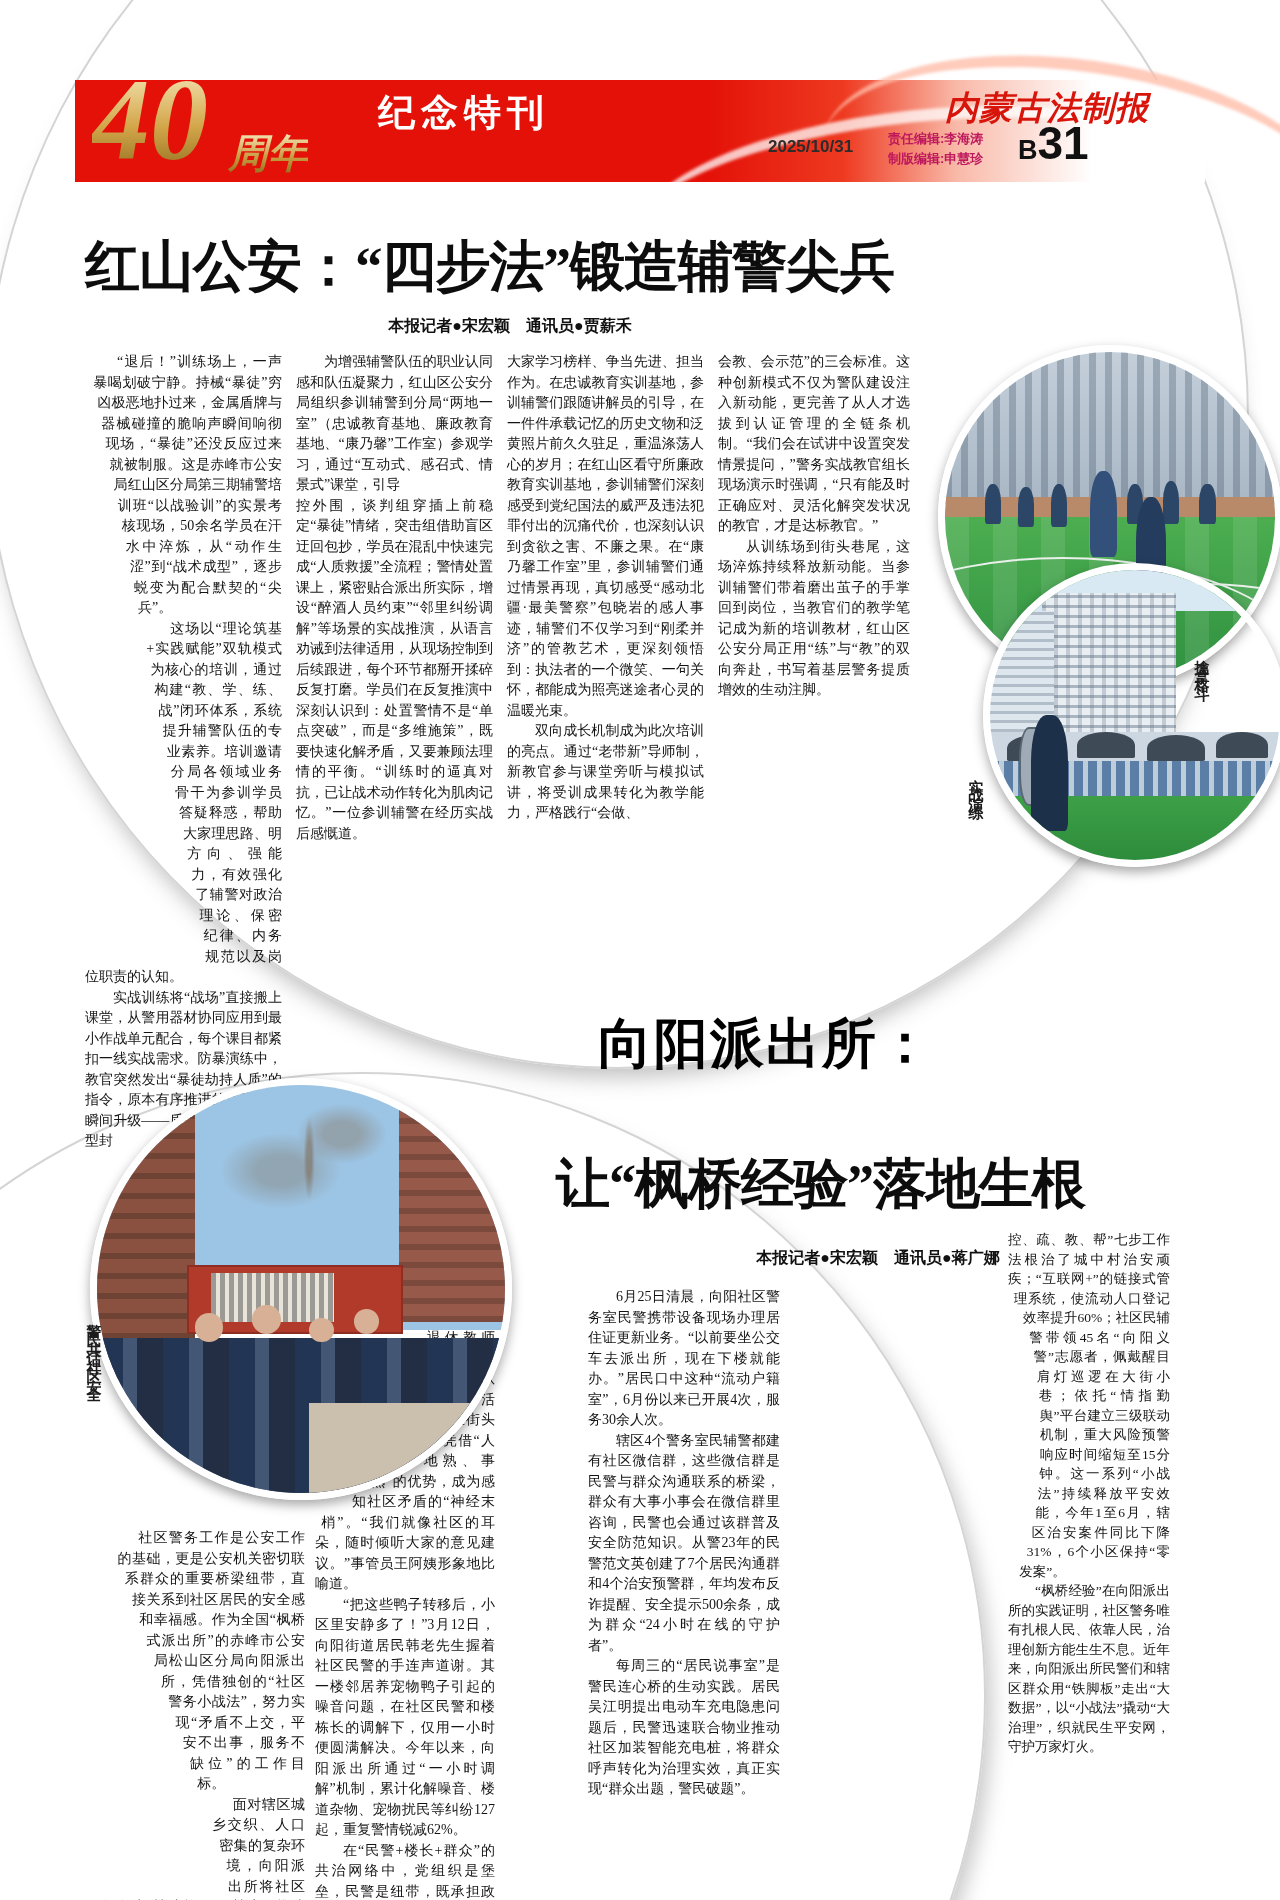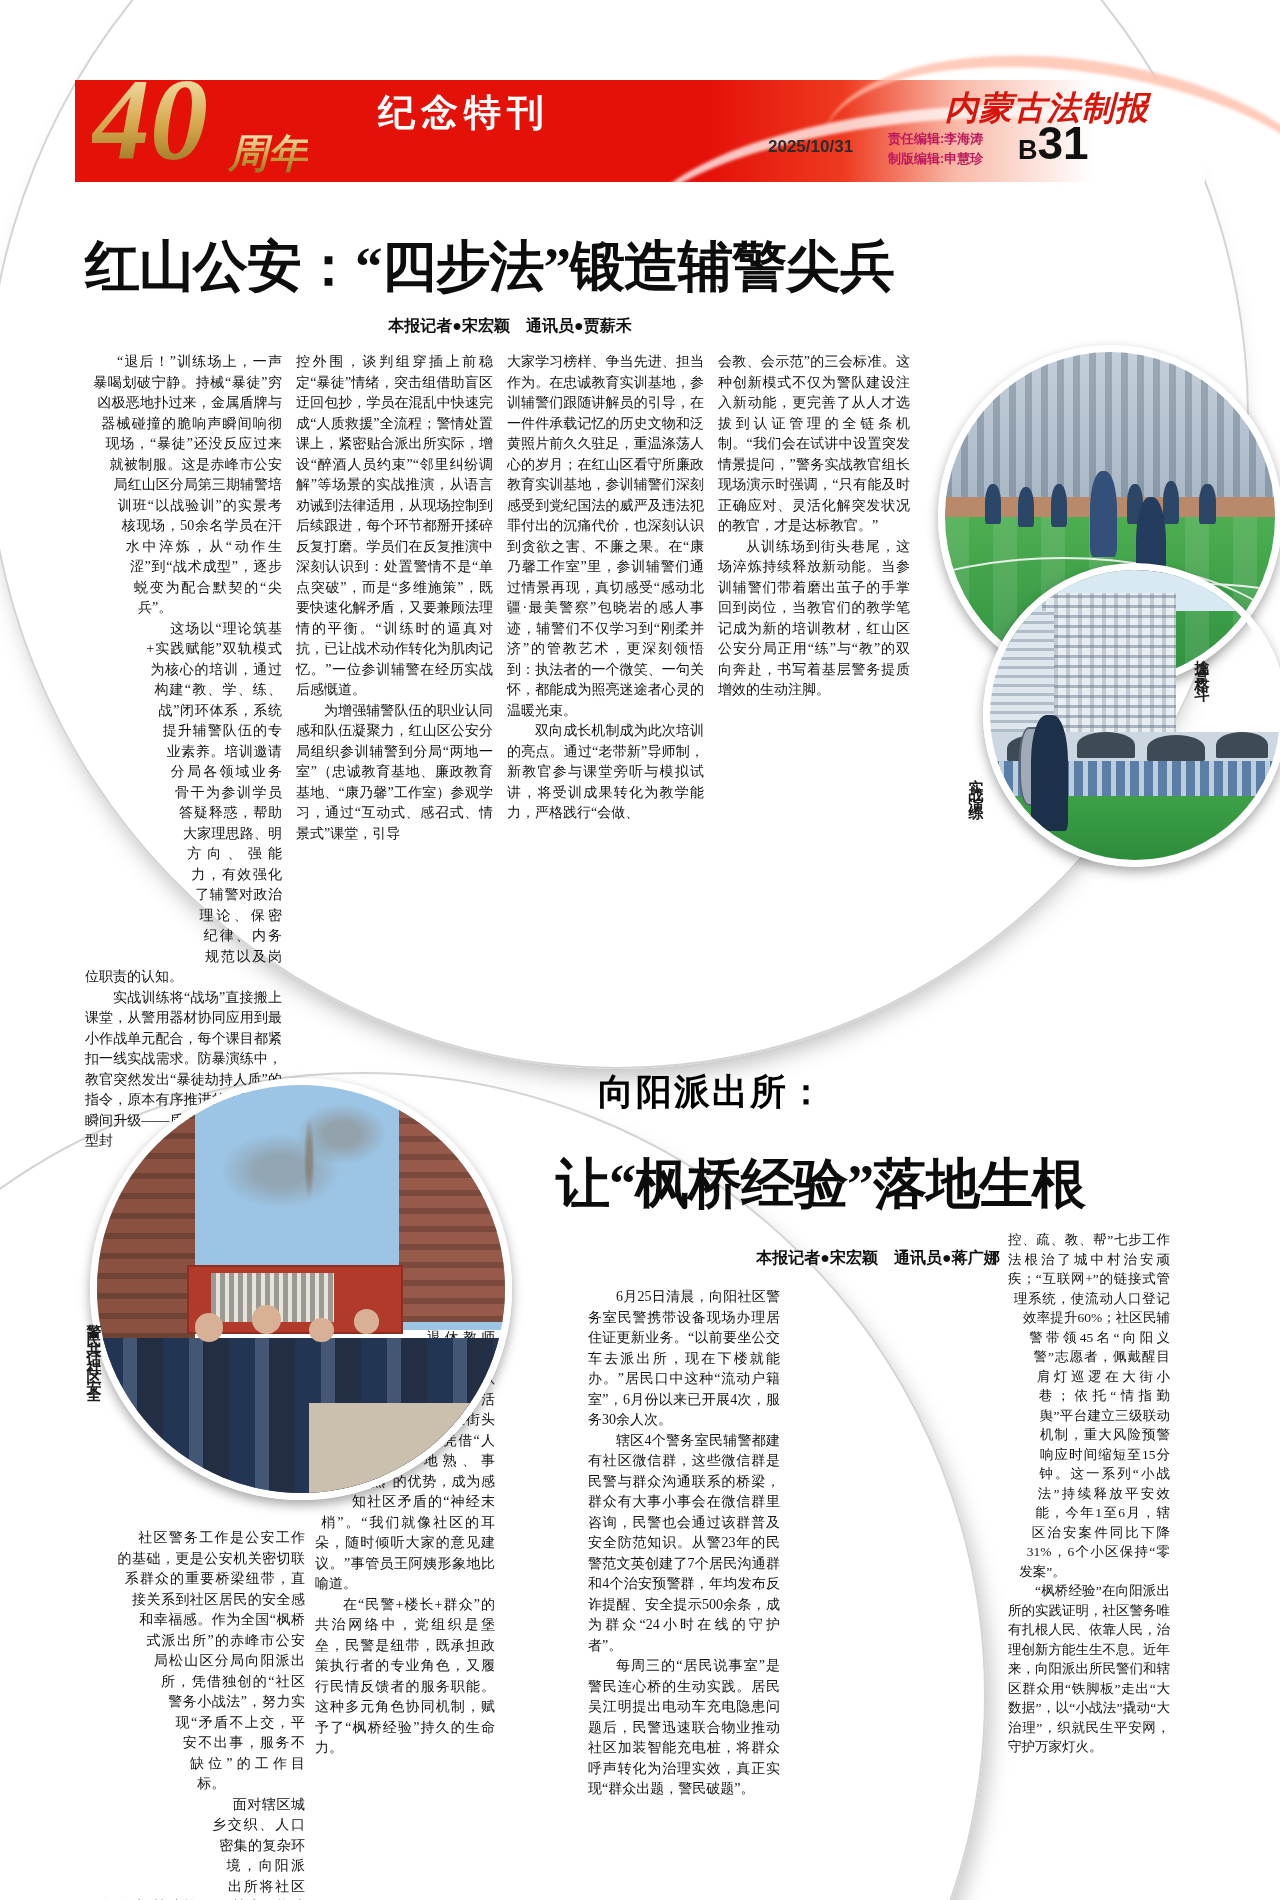"控外围，谈判组穿插上前稳定“暴徒”情绪，突击组借助盲区迂回包抄，学员在混乱中快速" p.para { order: before "为增强辅警队伍的职业认同感和队伍凝聚力，红山区公安分局组织参训辅警到分局“两地一" -> after "为增强辅警队伍的职业认同感和队伍凝聚力，红山区公安分局组织参训辅警到分局“两地一" }
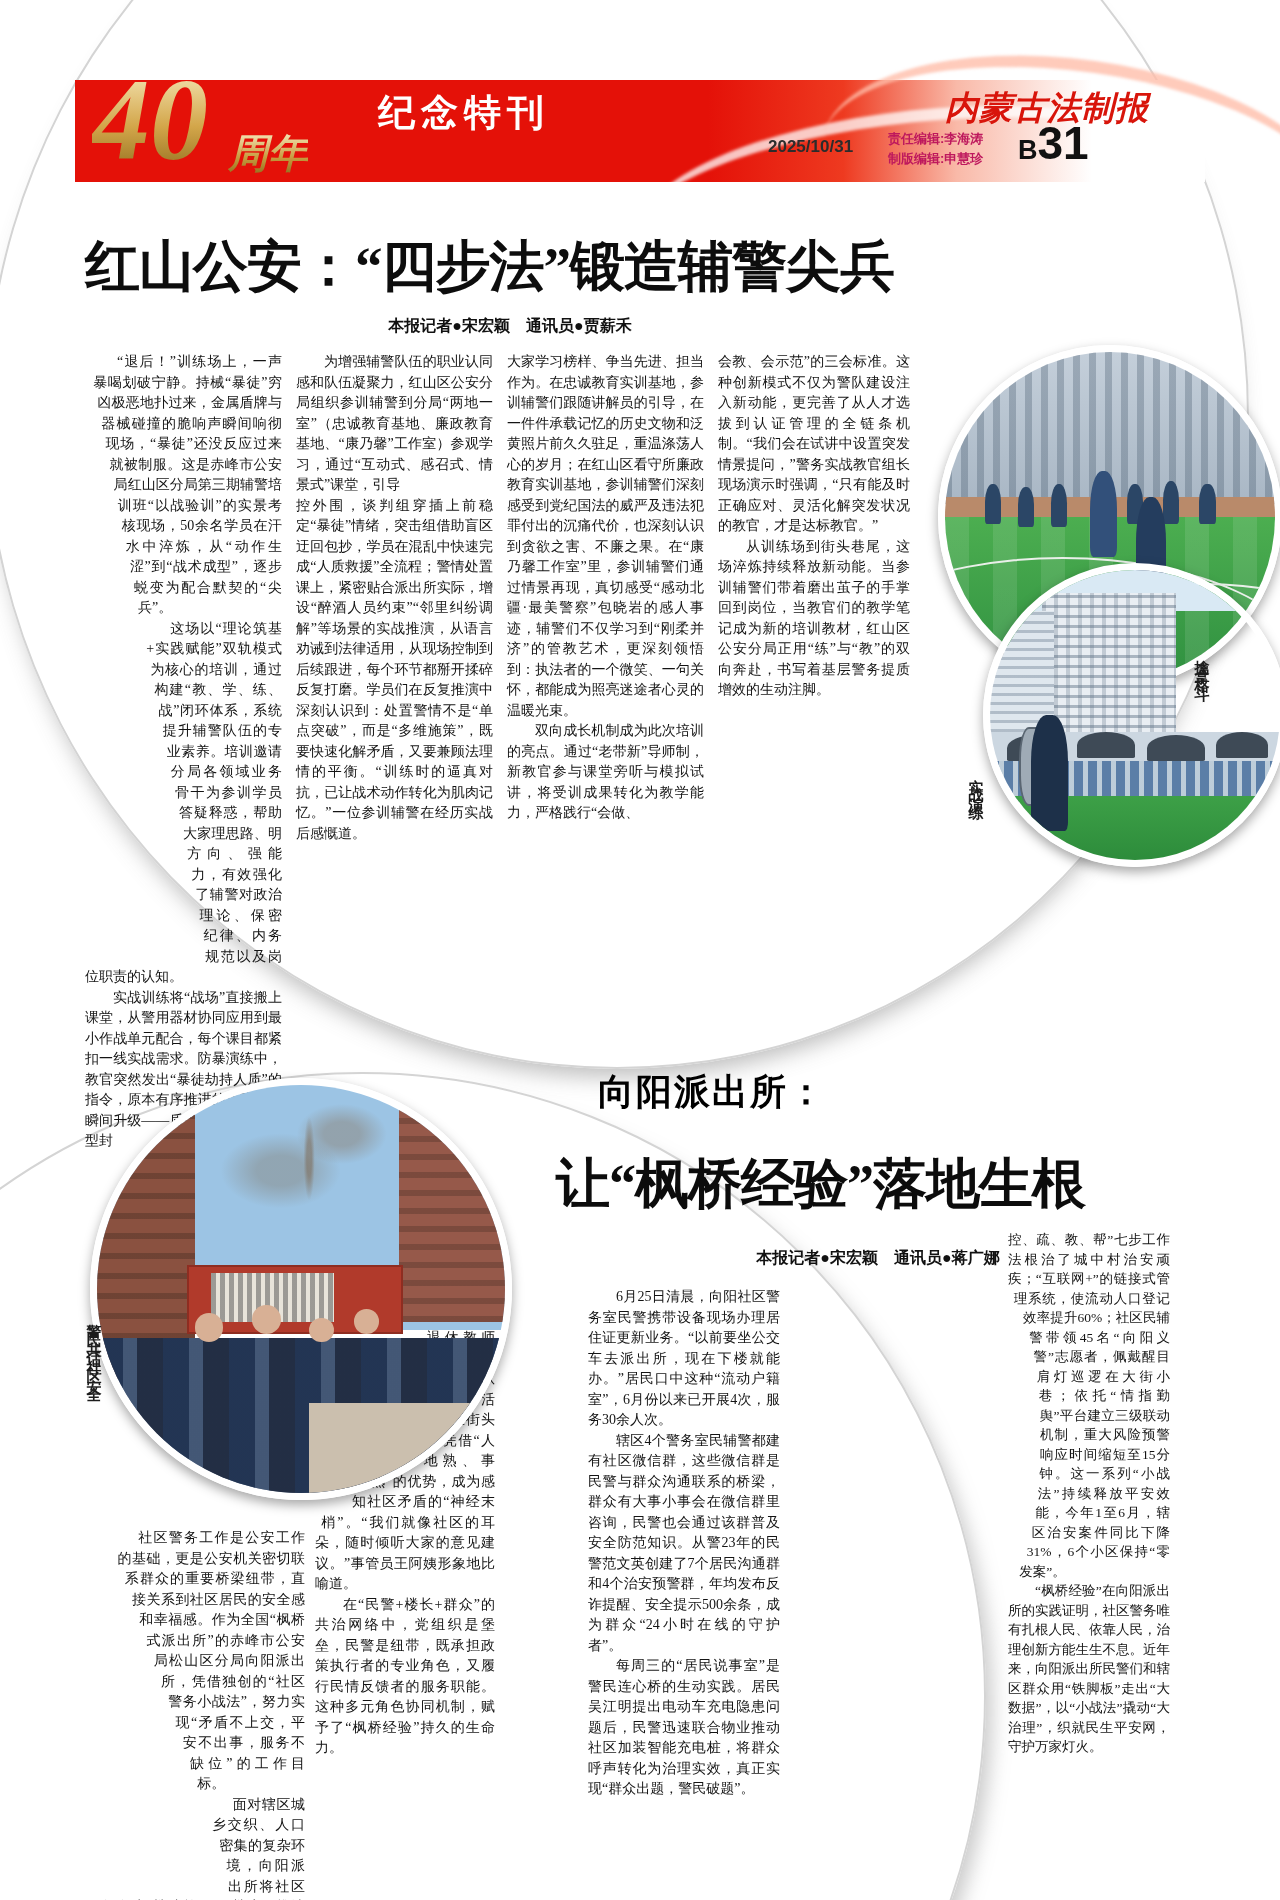"向阳派出所：" #a2-headline-top { font-size: 36px -> 54px; top: 1068px -> 1008px }
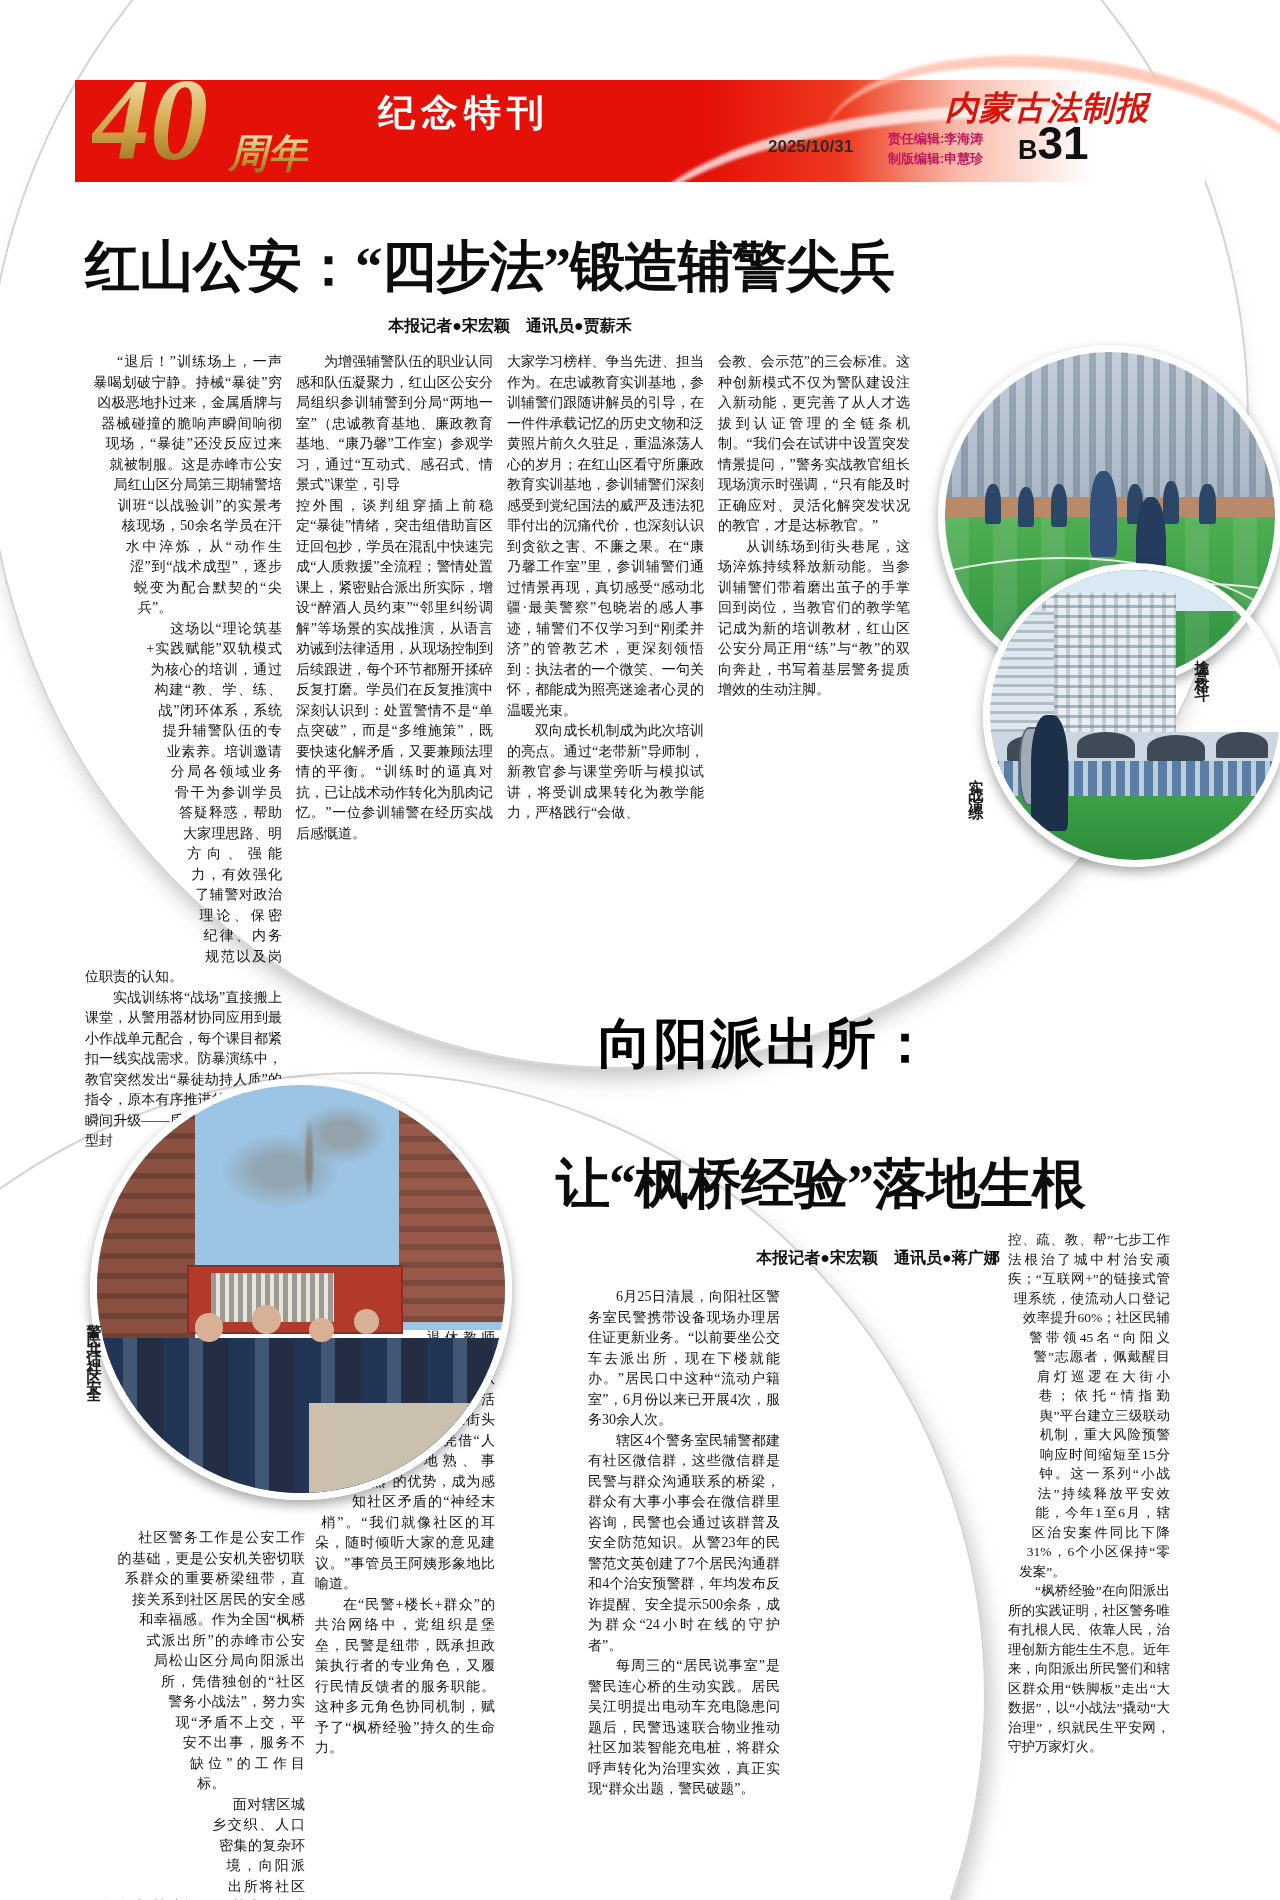"“把这些鸭子转移后，小区里安静多了！”3月12日，向阳街道居民韩老先生握着社区民" p.para { html: none -> <p>“把这些鸭子转移后，小区里安静多了！”3月12日，向阳街道居民韩老先生握着社区民警的手连声道谢。其一楼邻居养宠物鸭子引起的噪音问题，在社区民警和楼栋长的调解下，仅用一小时便圆满解决。今年以来，向阳派出所通过“一小时调解”机制，累计化解噪音、楼道杂物、宠物扰民等纠纷127起，重复警情锐减62%。</p> }
